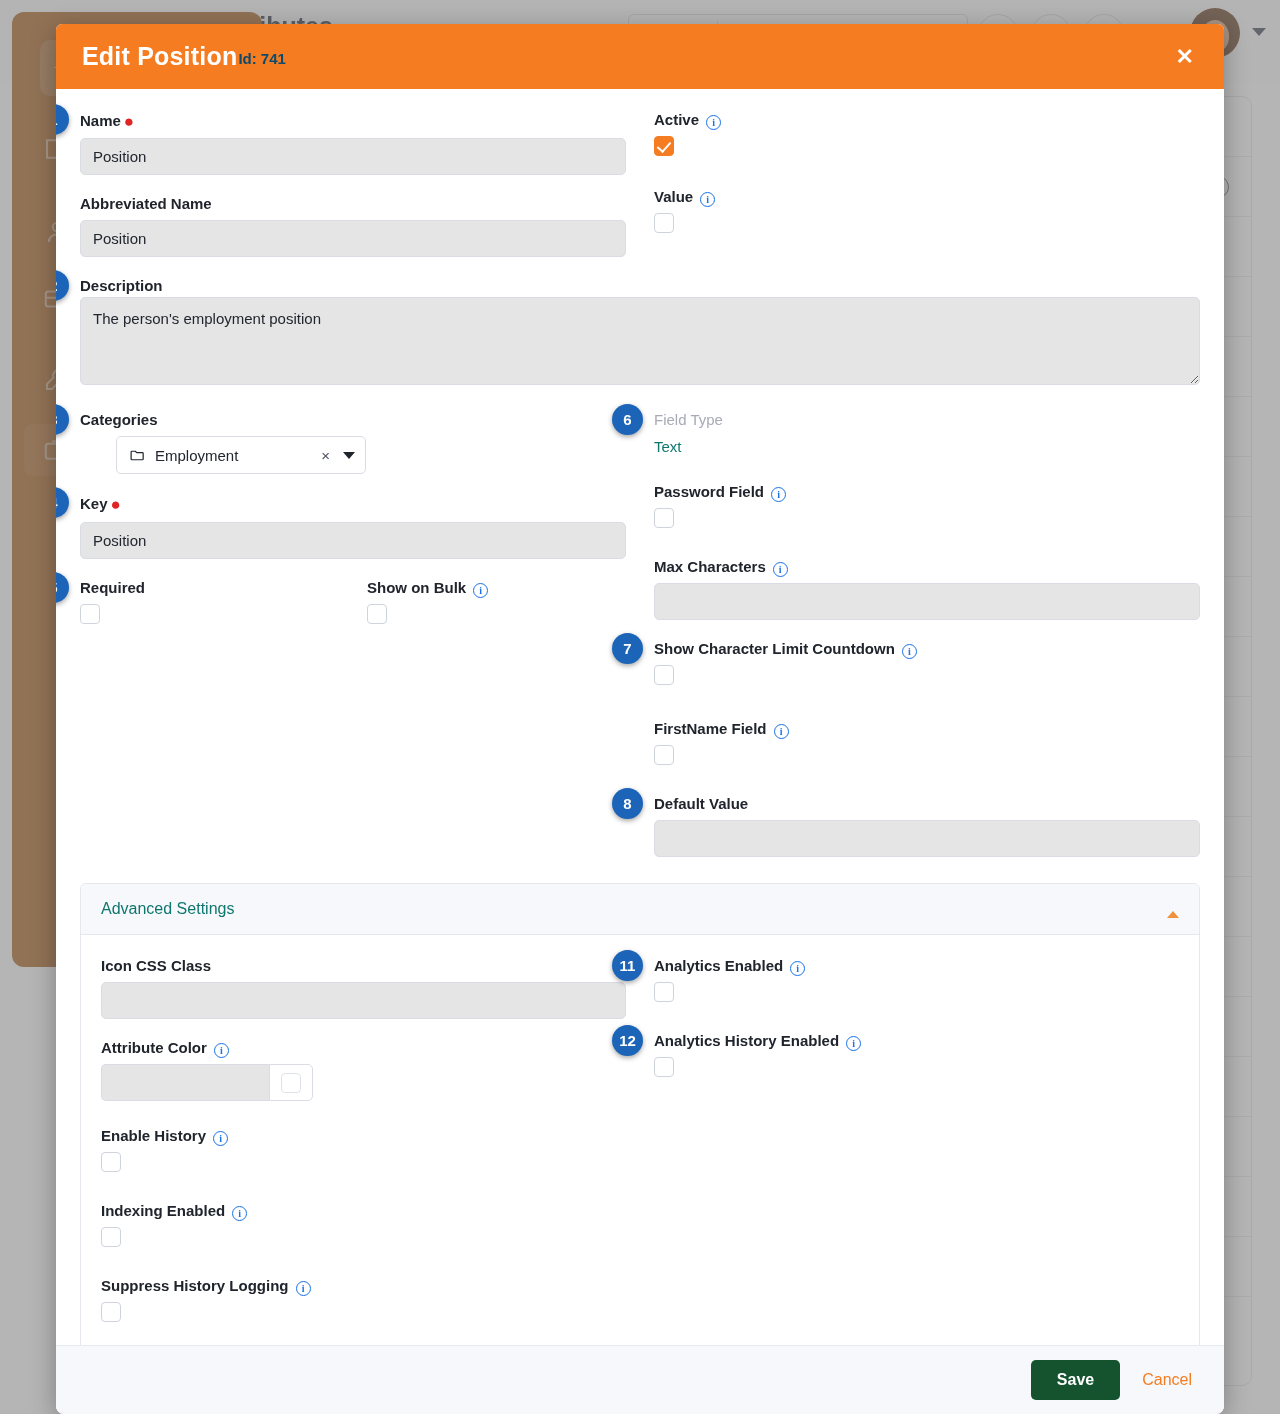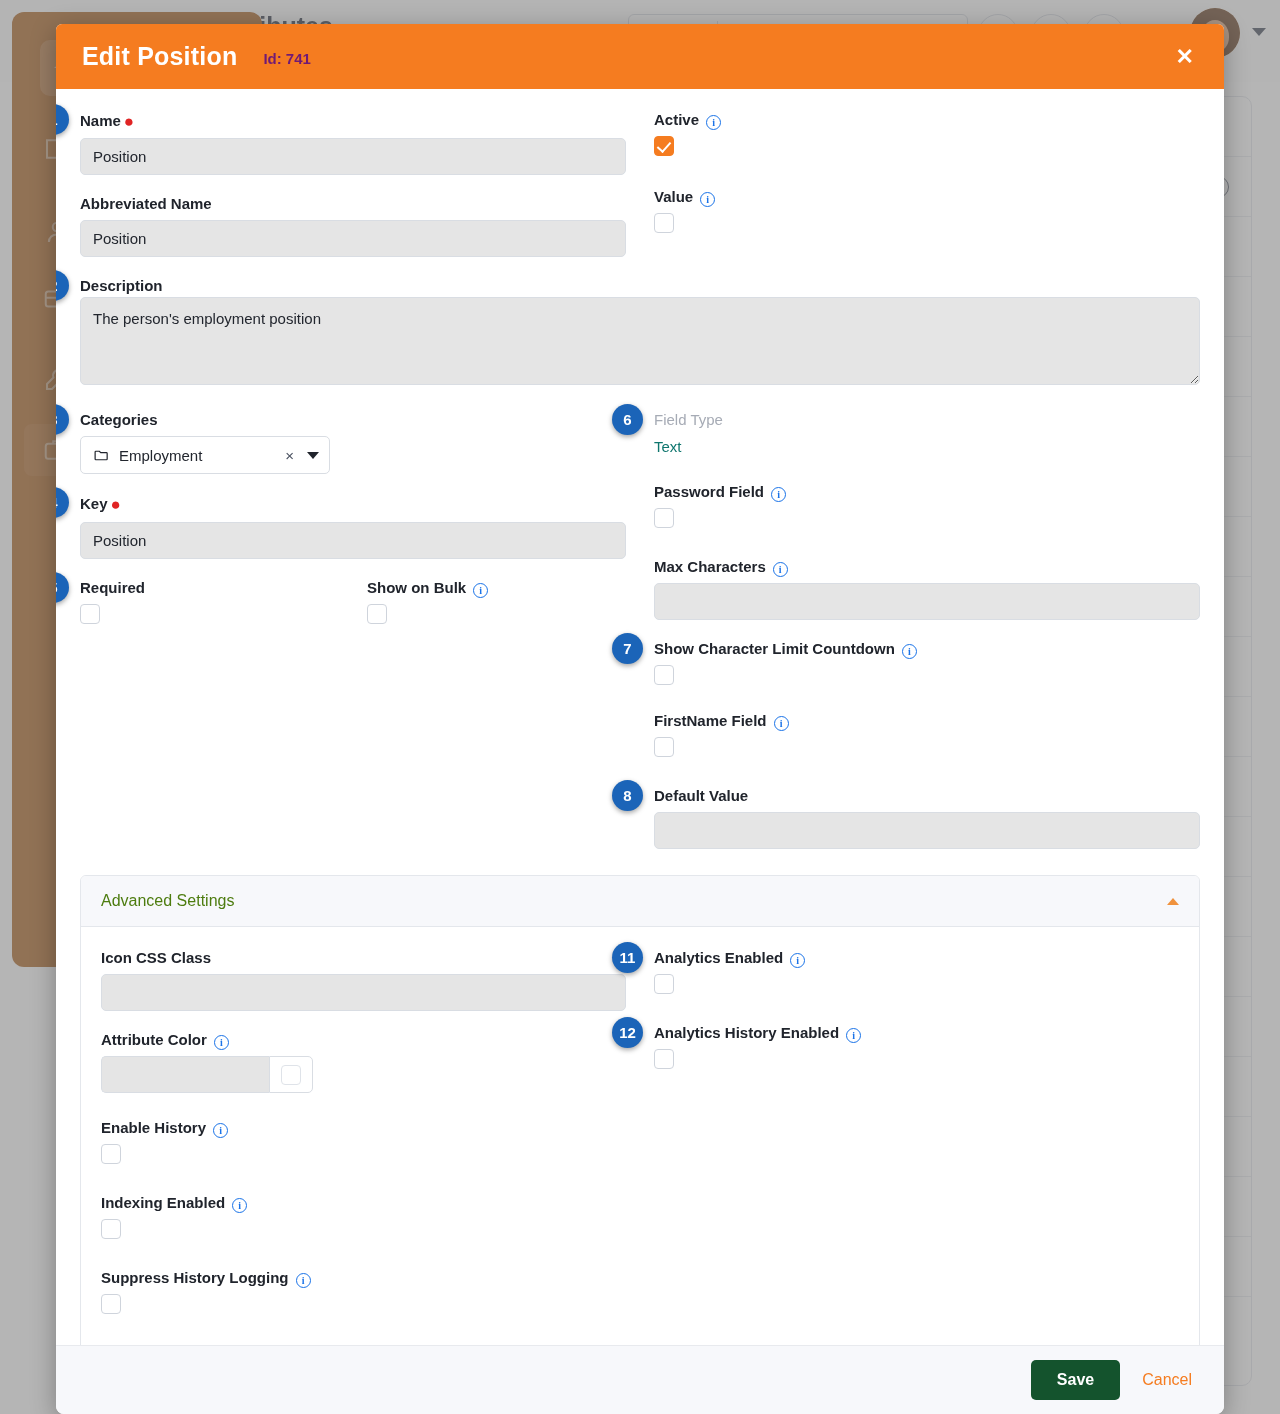"Id: 741" .modal-id { color: #701a75 -> #0c4a6e; margin-left: 26px -> 1px }
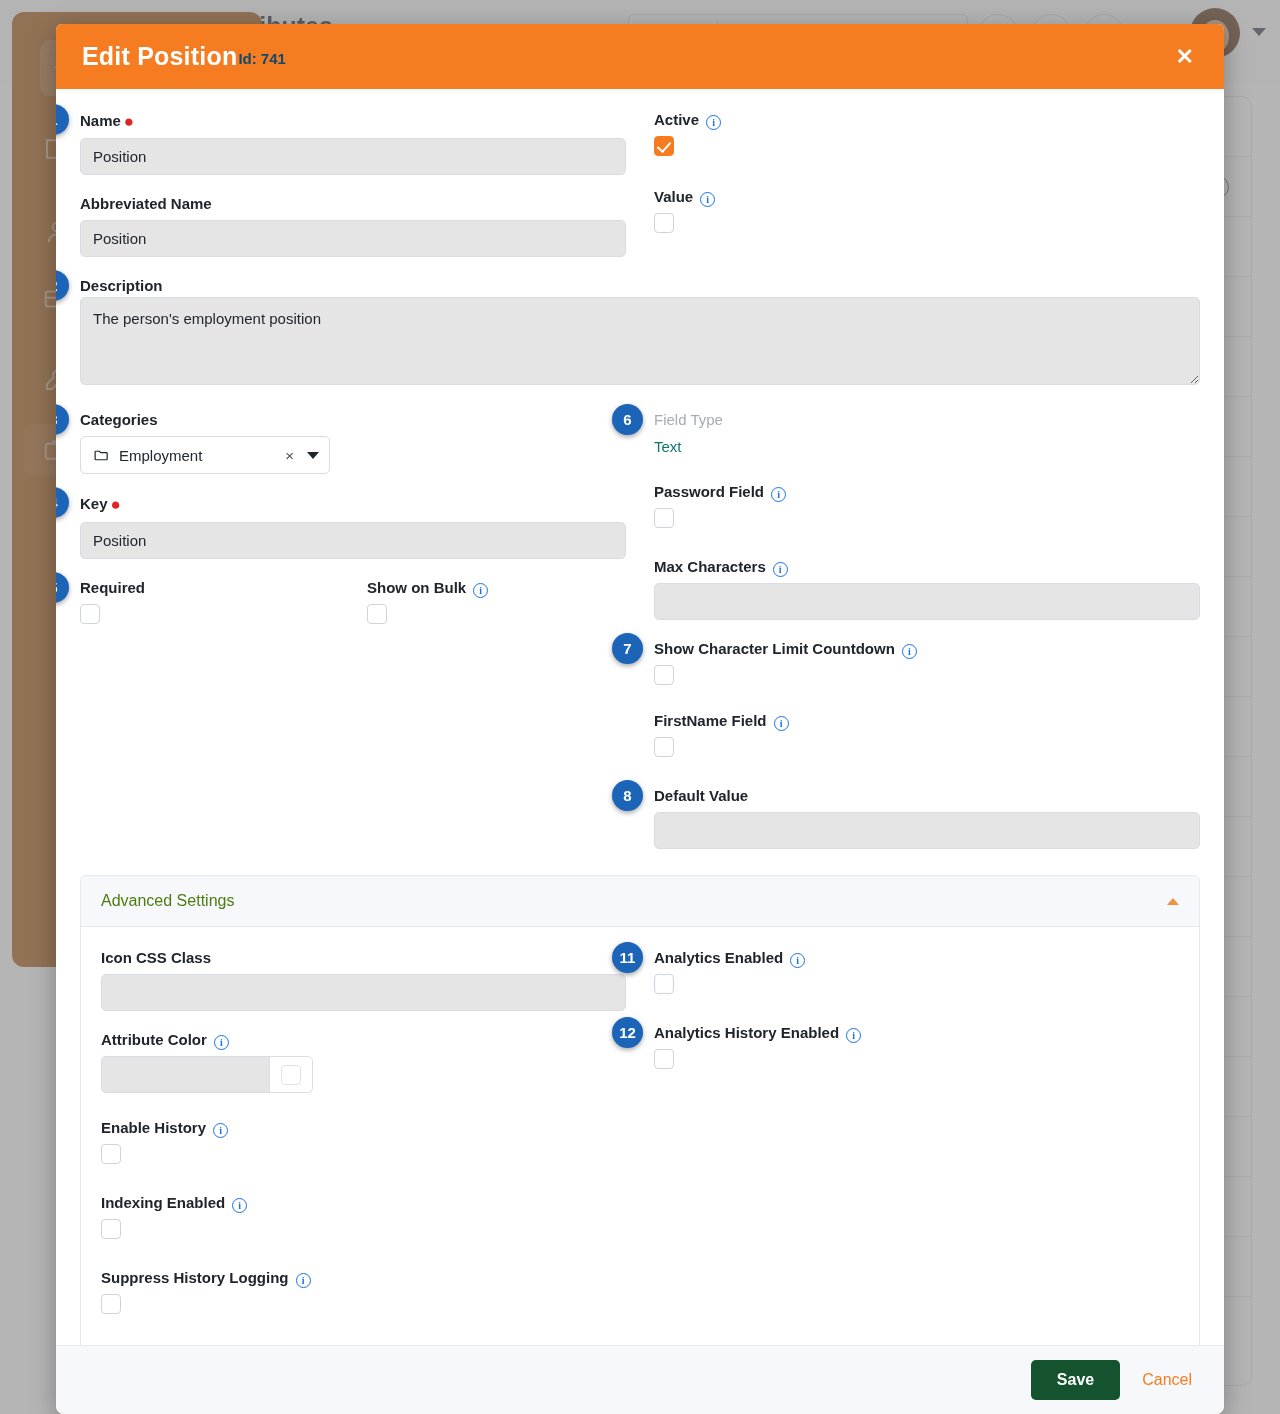"Employment" .multisel { margin-left: none -> 36px }
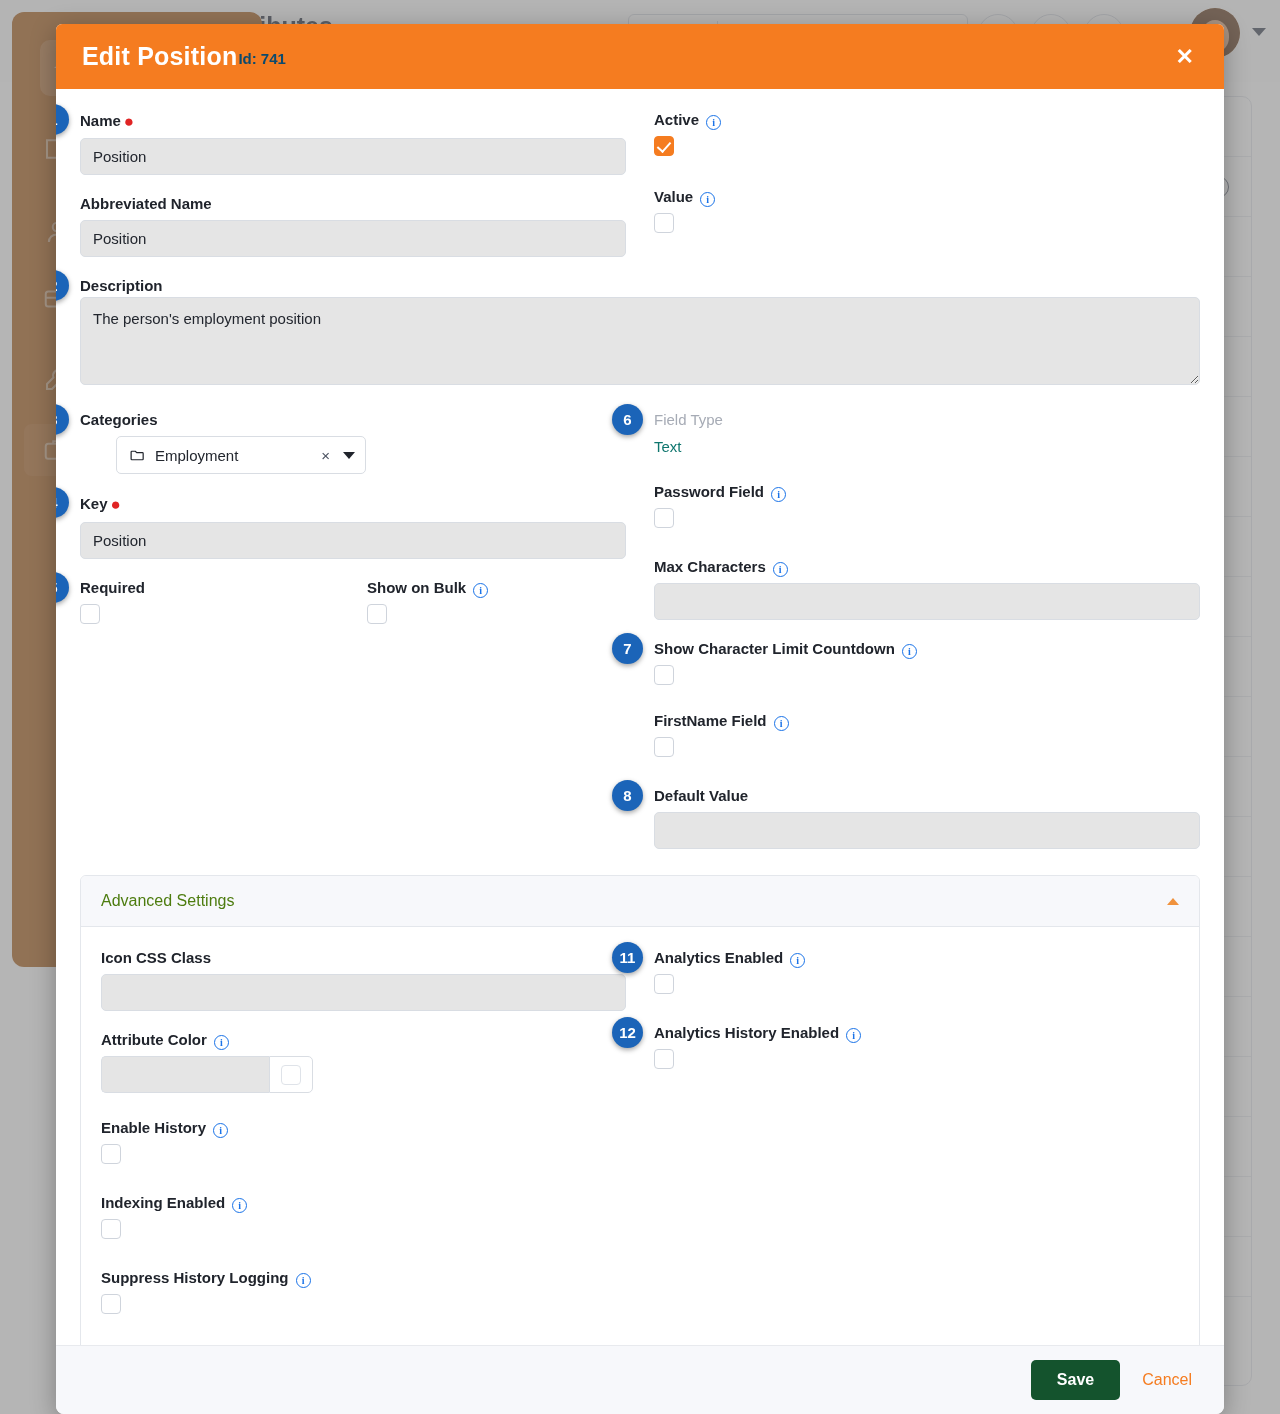"FirstName Field i" div.field { margin-top: 23px -> 31px }
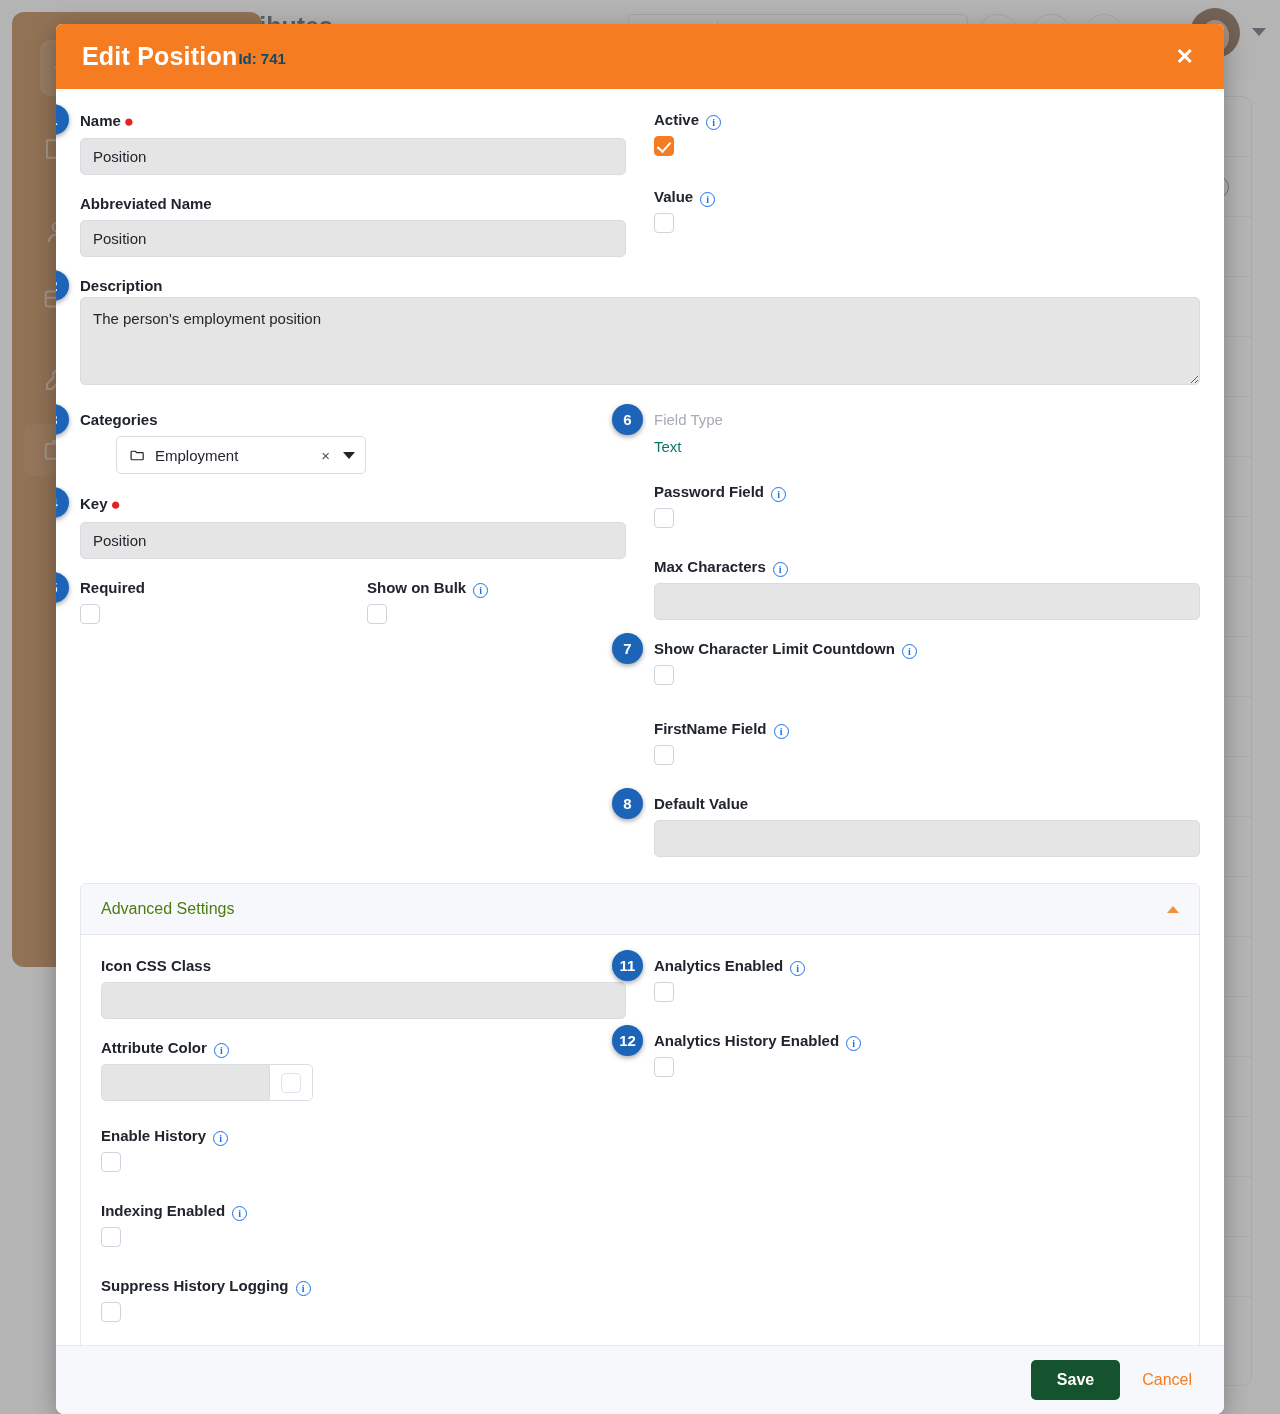"Advanced Settings" .adv-head { align-items: center -> flex-end; color: #4d7c0f -> #0f766e }
